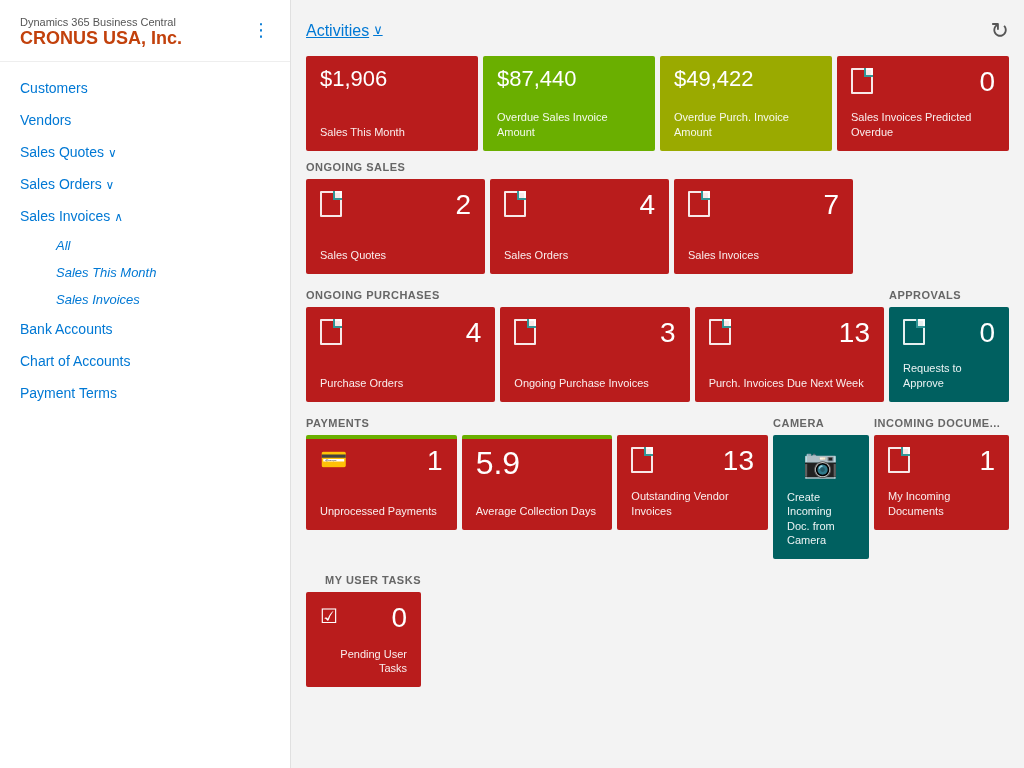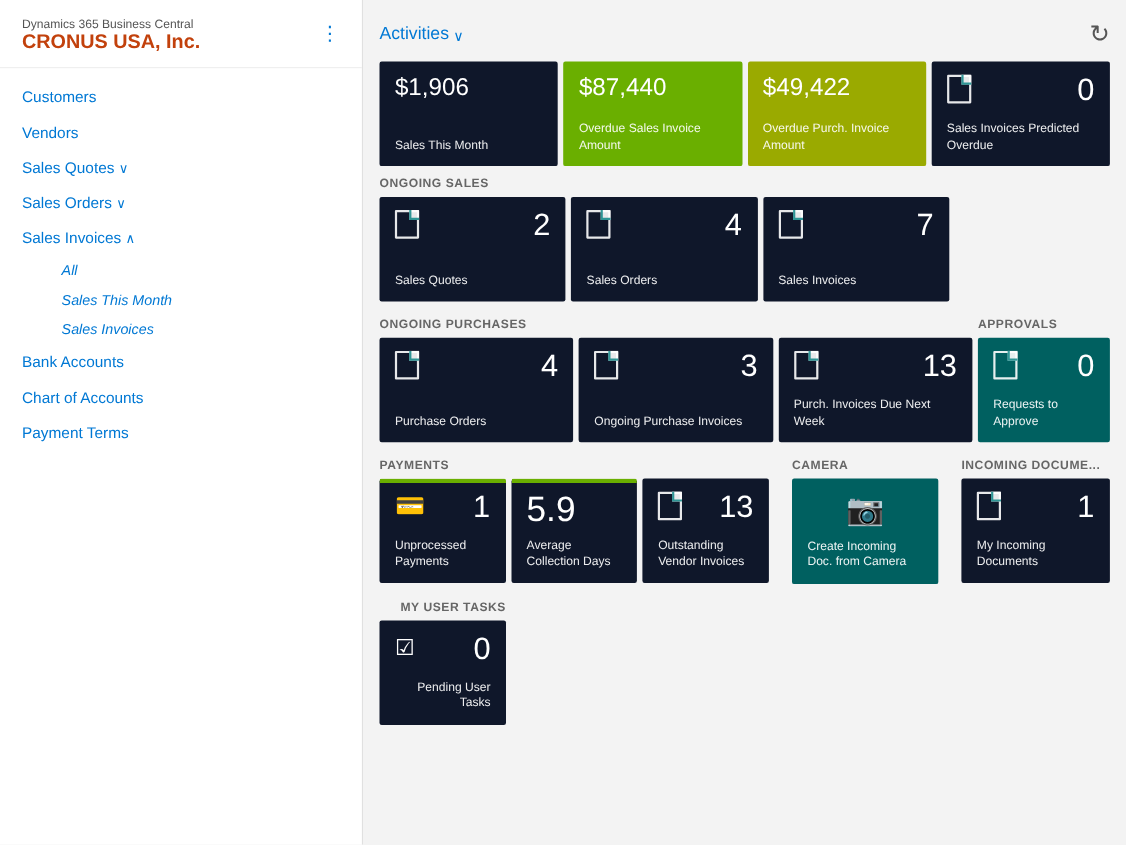"Dynamics 365 Business Central" #sidebar { width: 330px -> 291px }
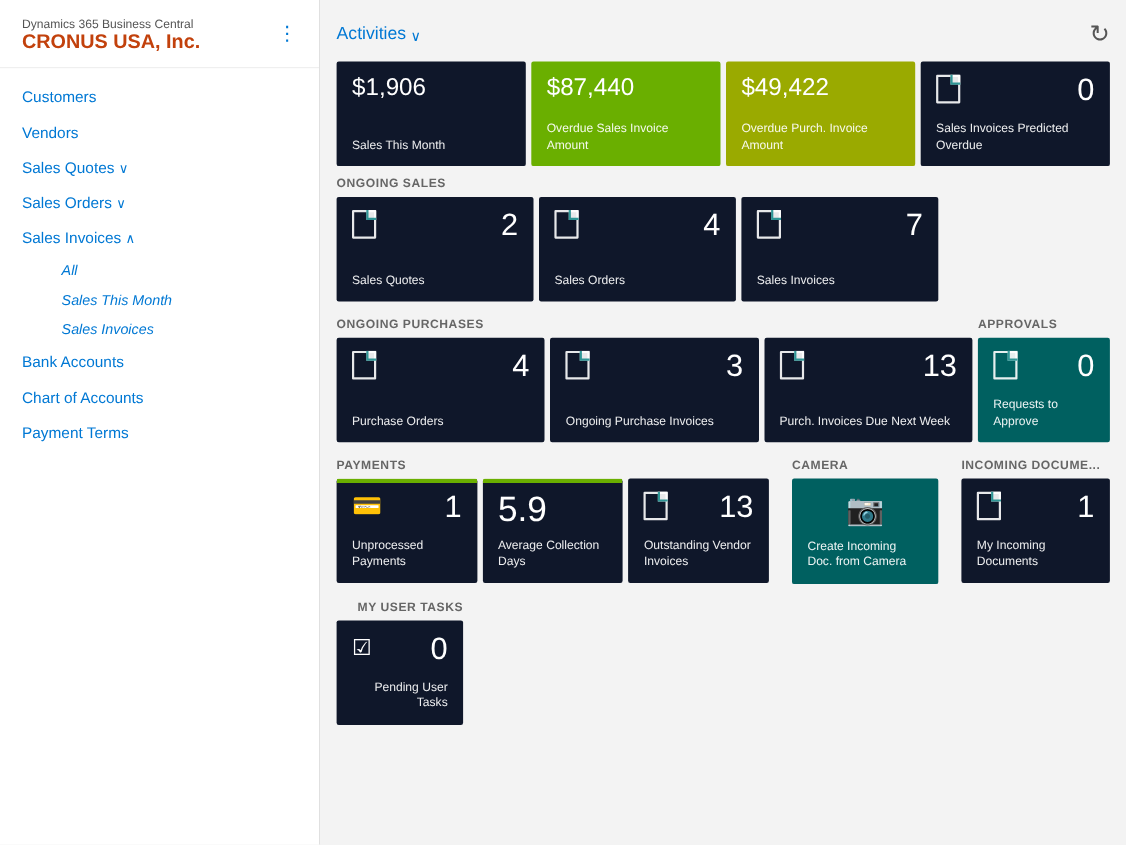"Activities" .activities-label { align-items: flex-end -> flex-start; text-decoration: none -> underline }
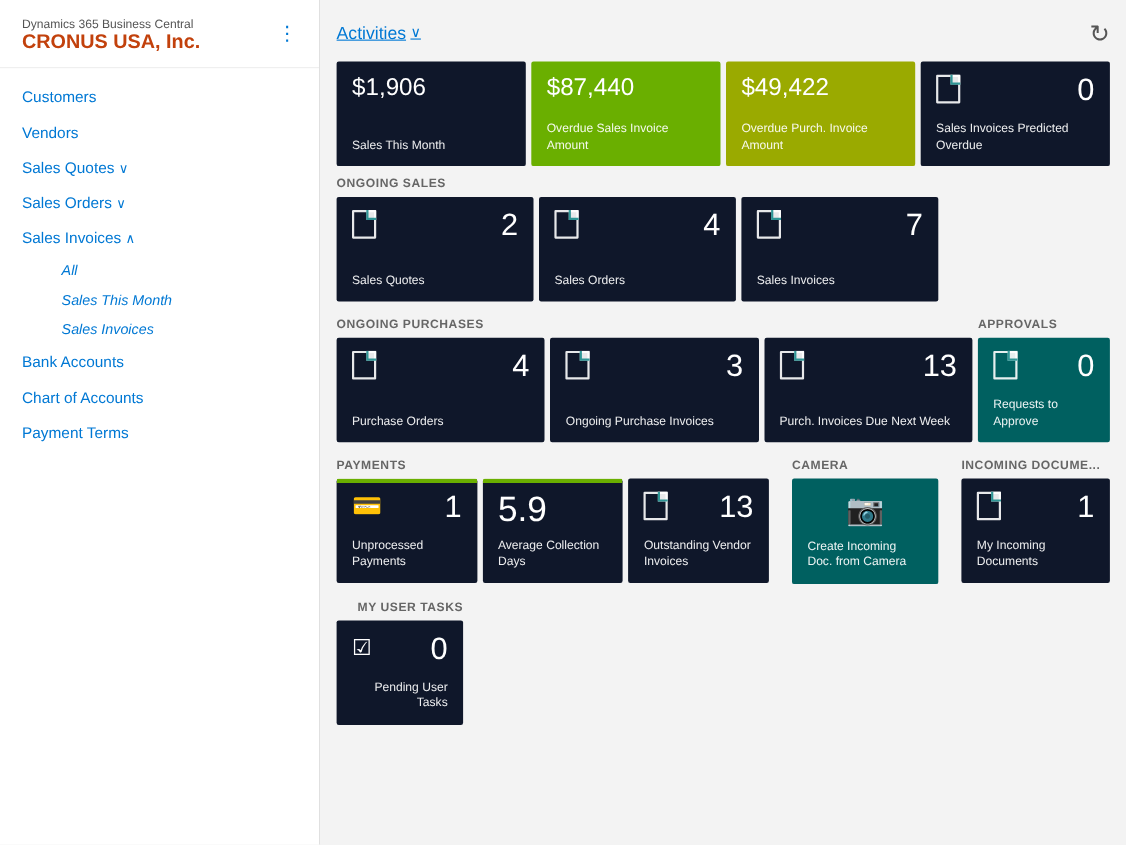"$1,906" .tile-teal { background: #0f172a -> #b91c1c }
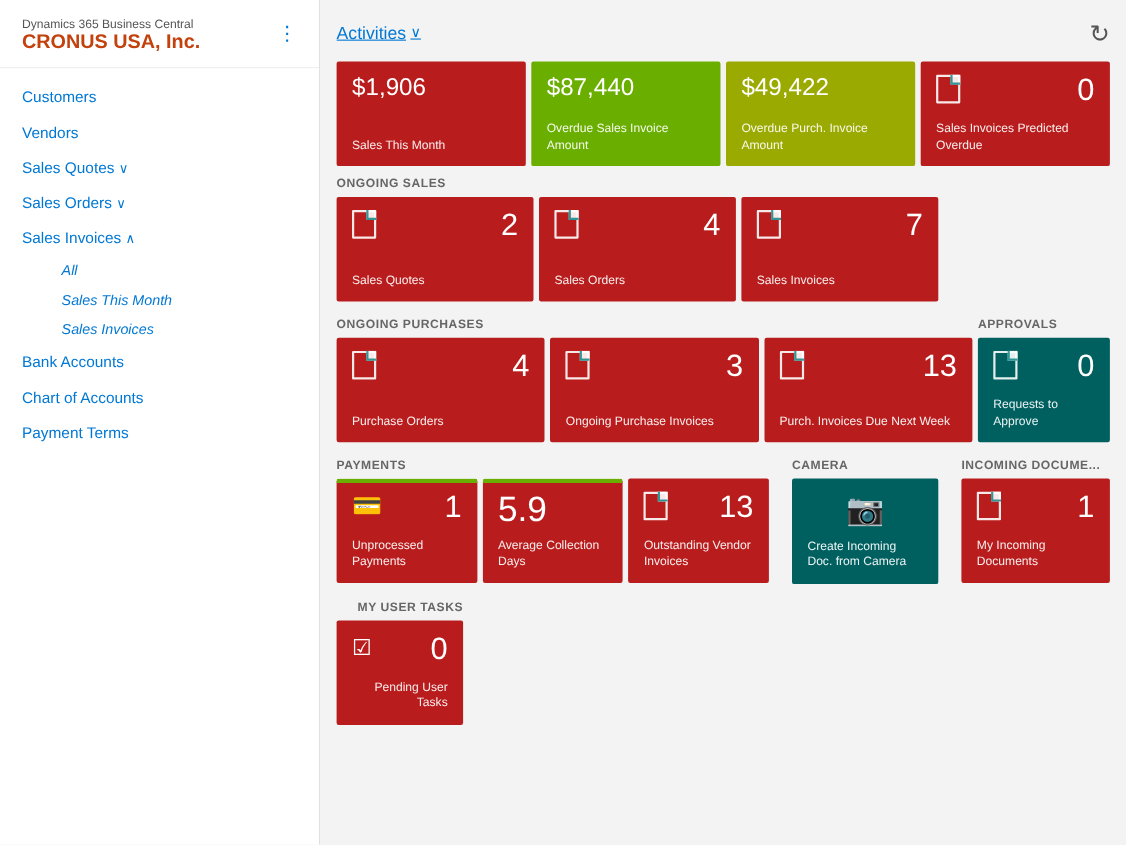"PAYMENTS" div { gap: 16px -> 0 }
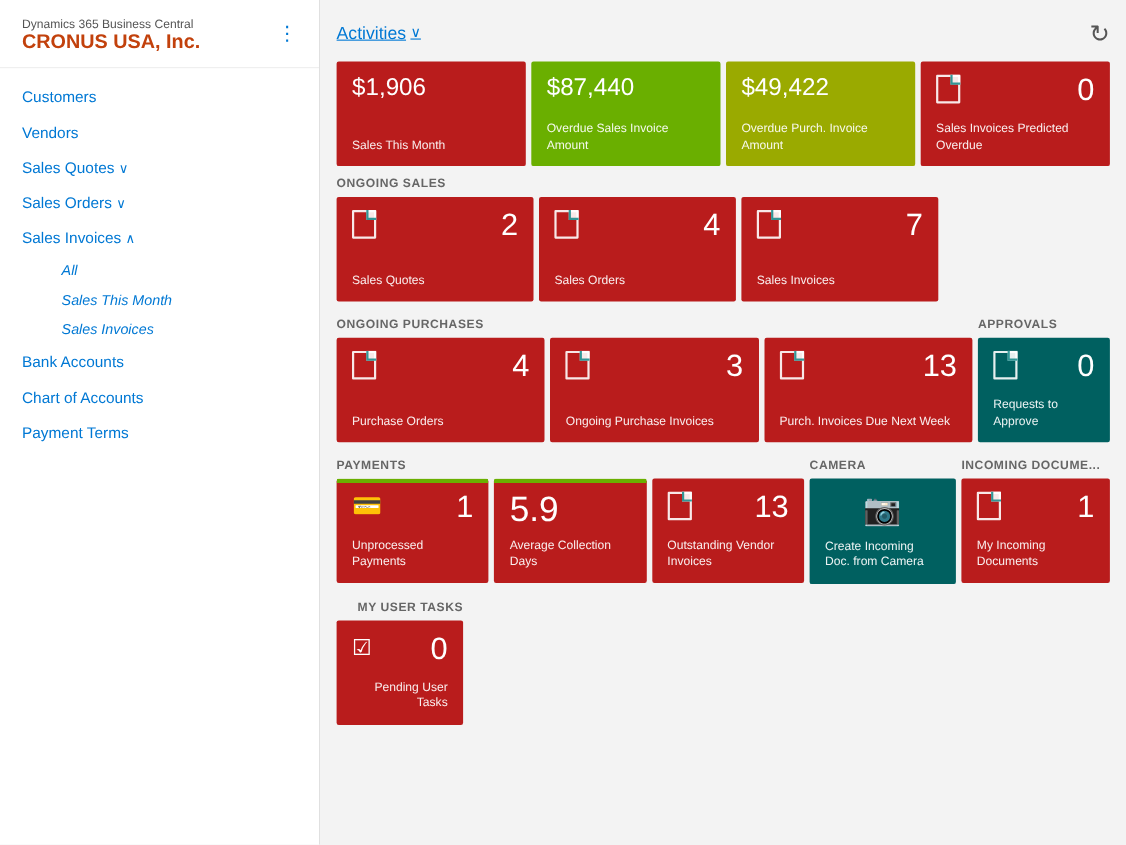"CAMERA" div { width: 133px -> 96px }
